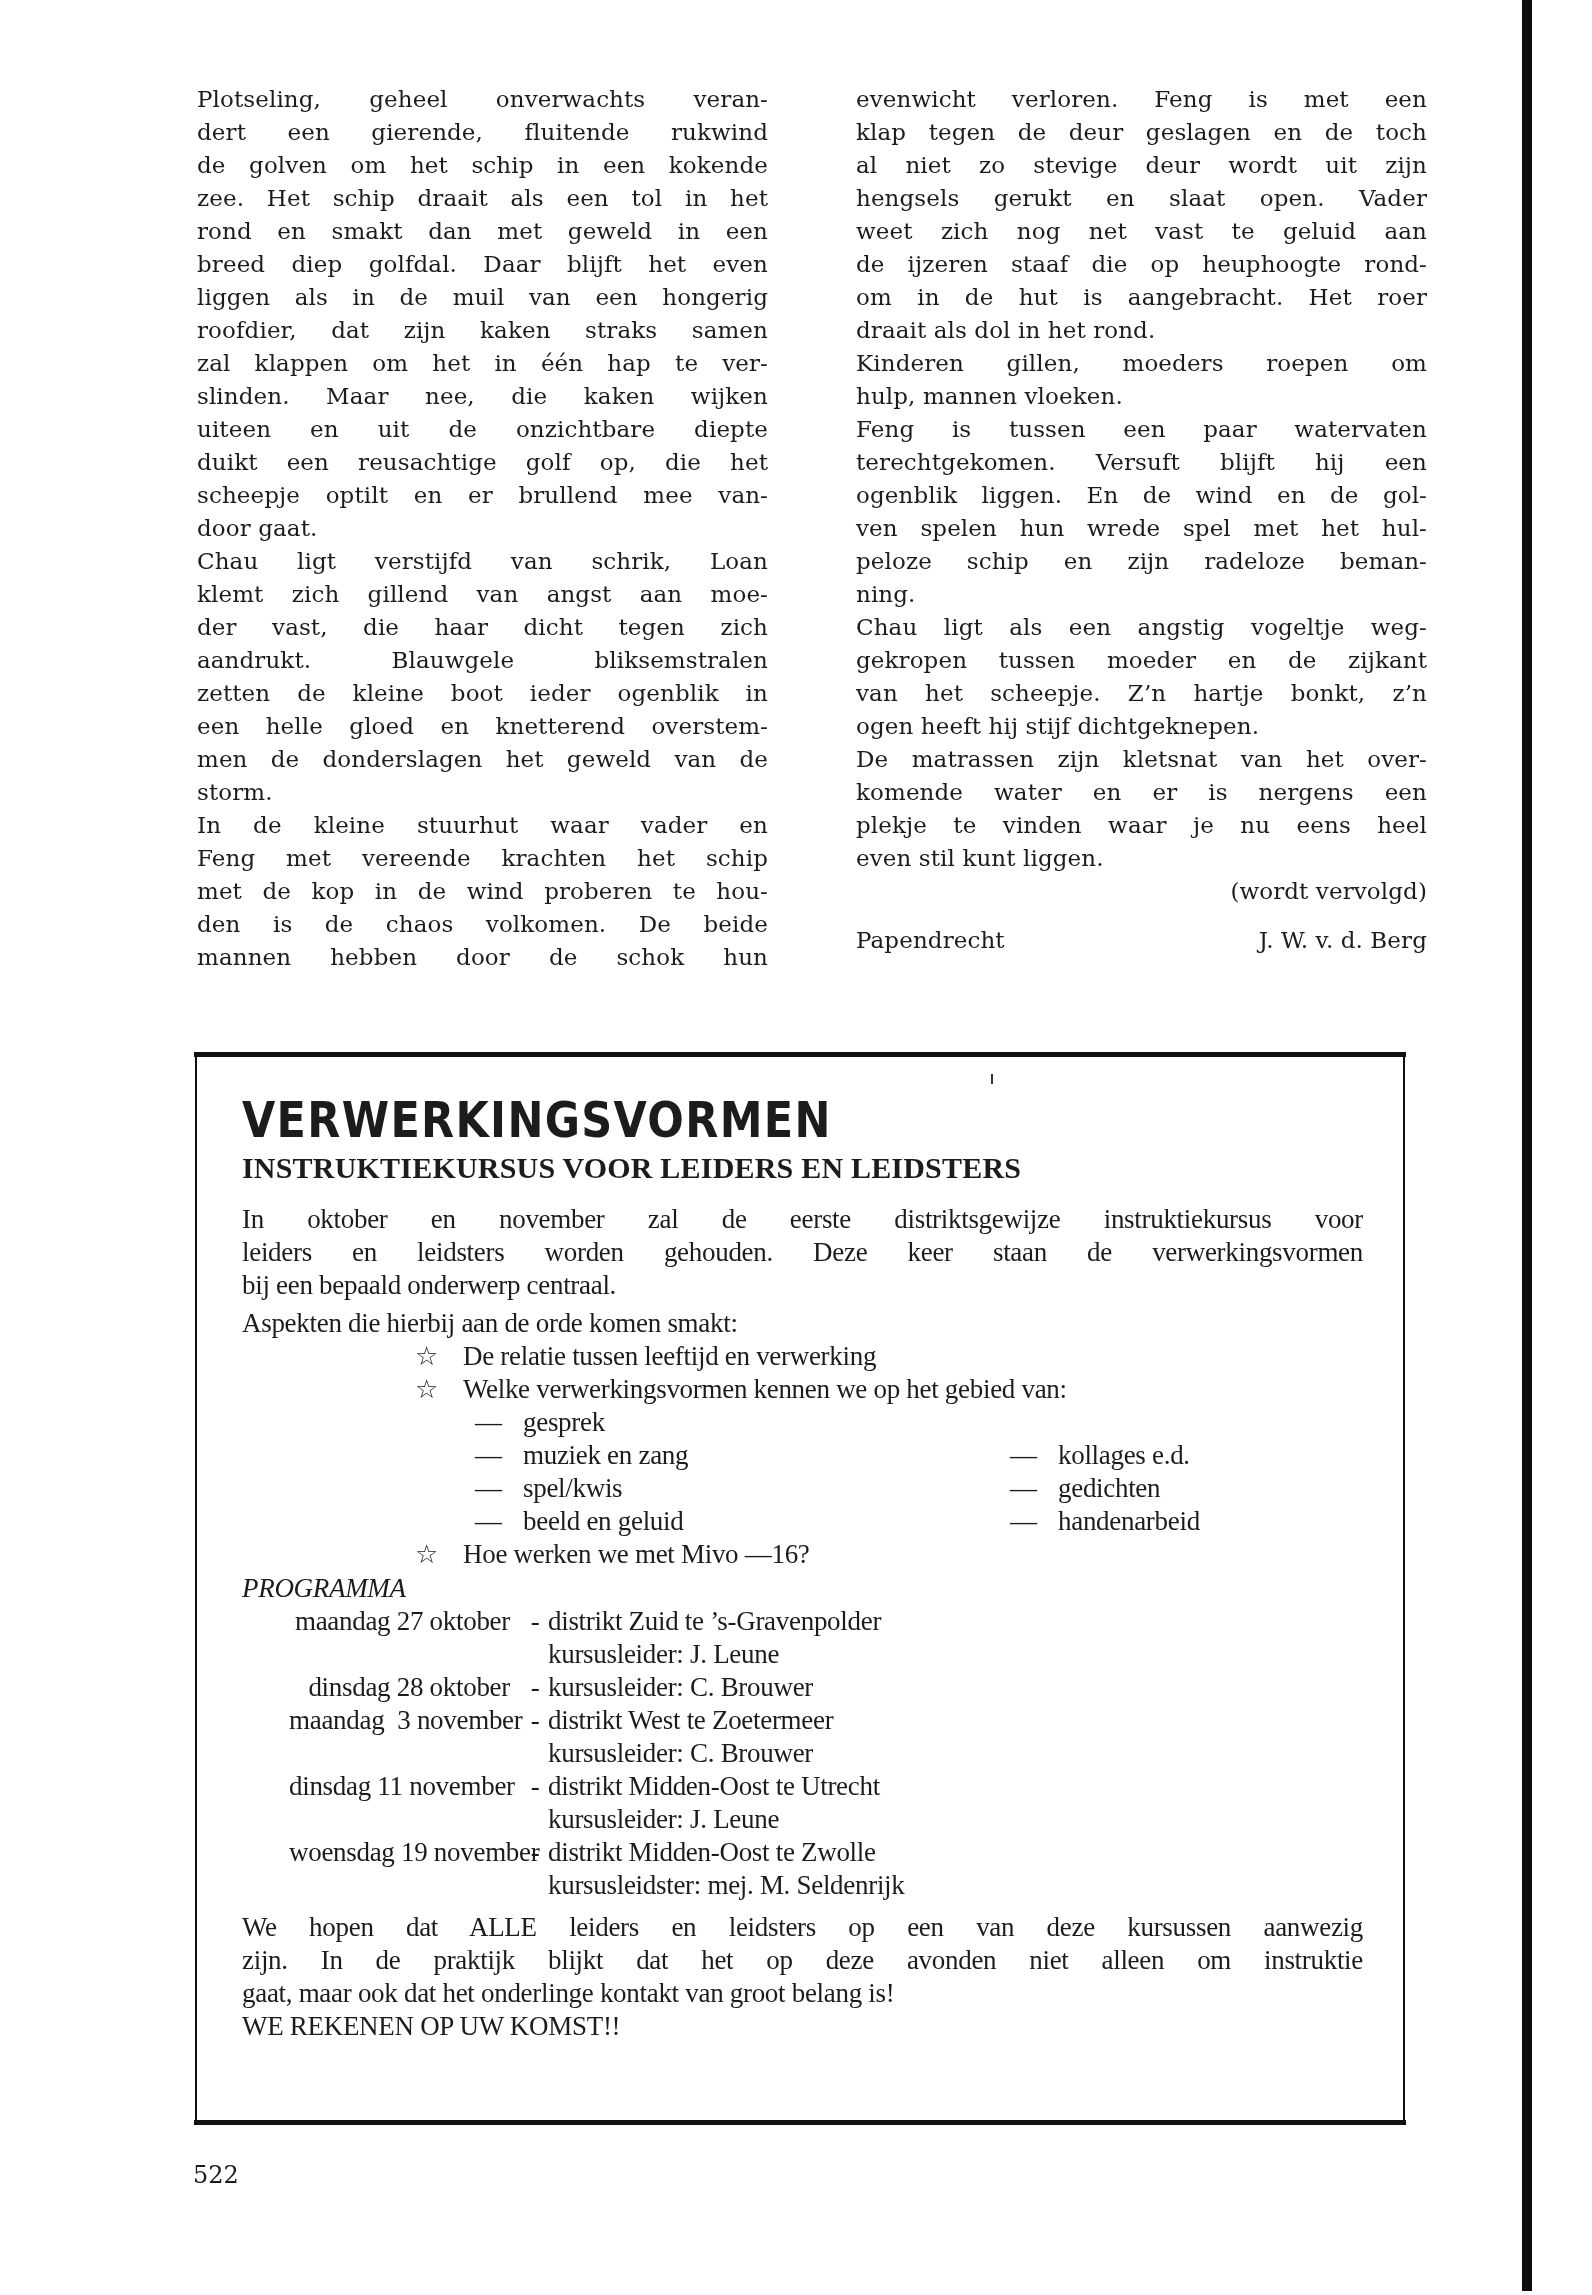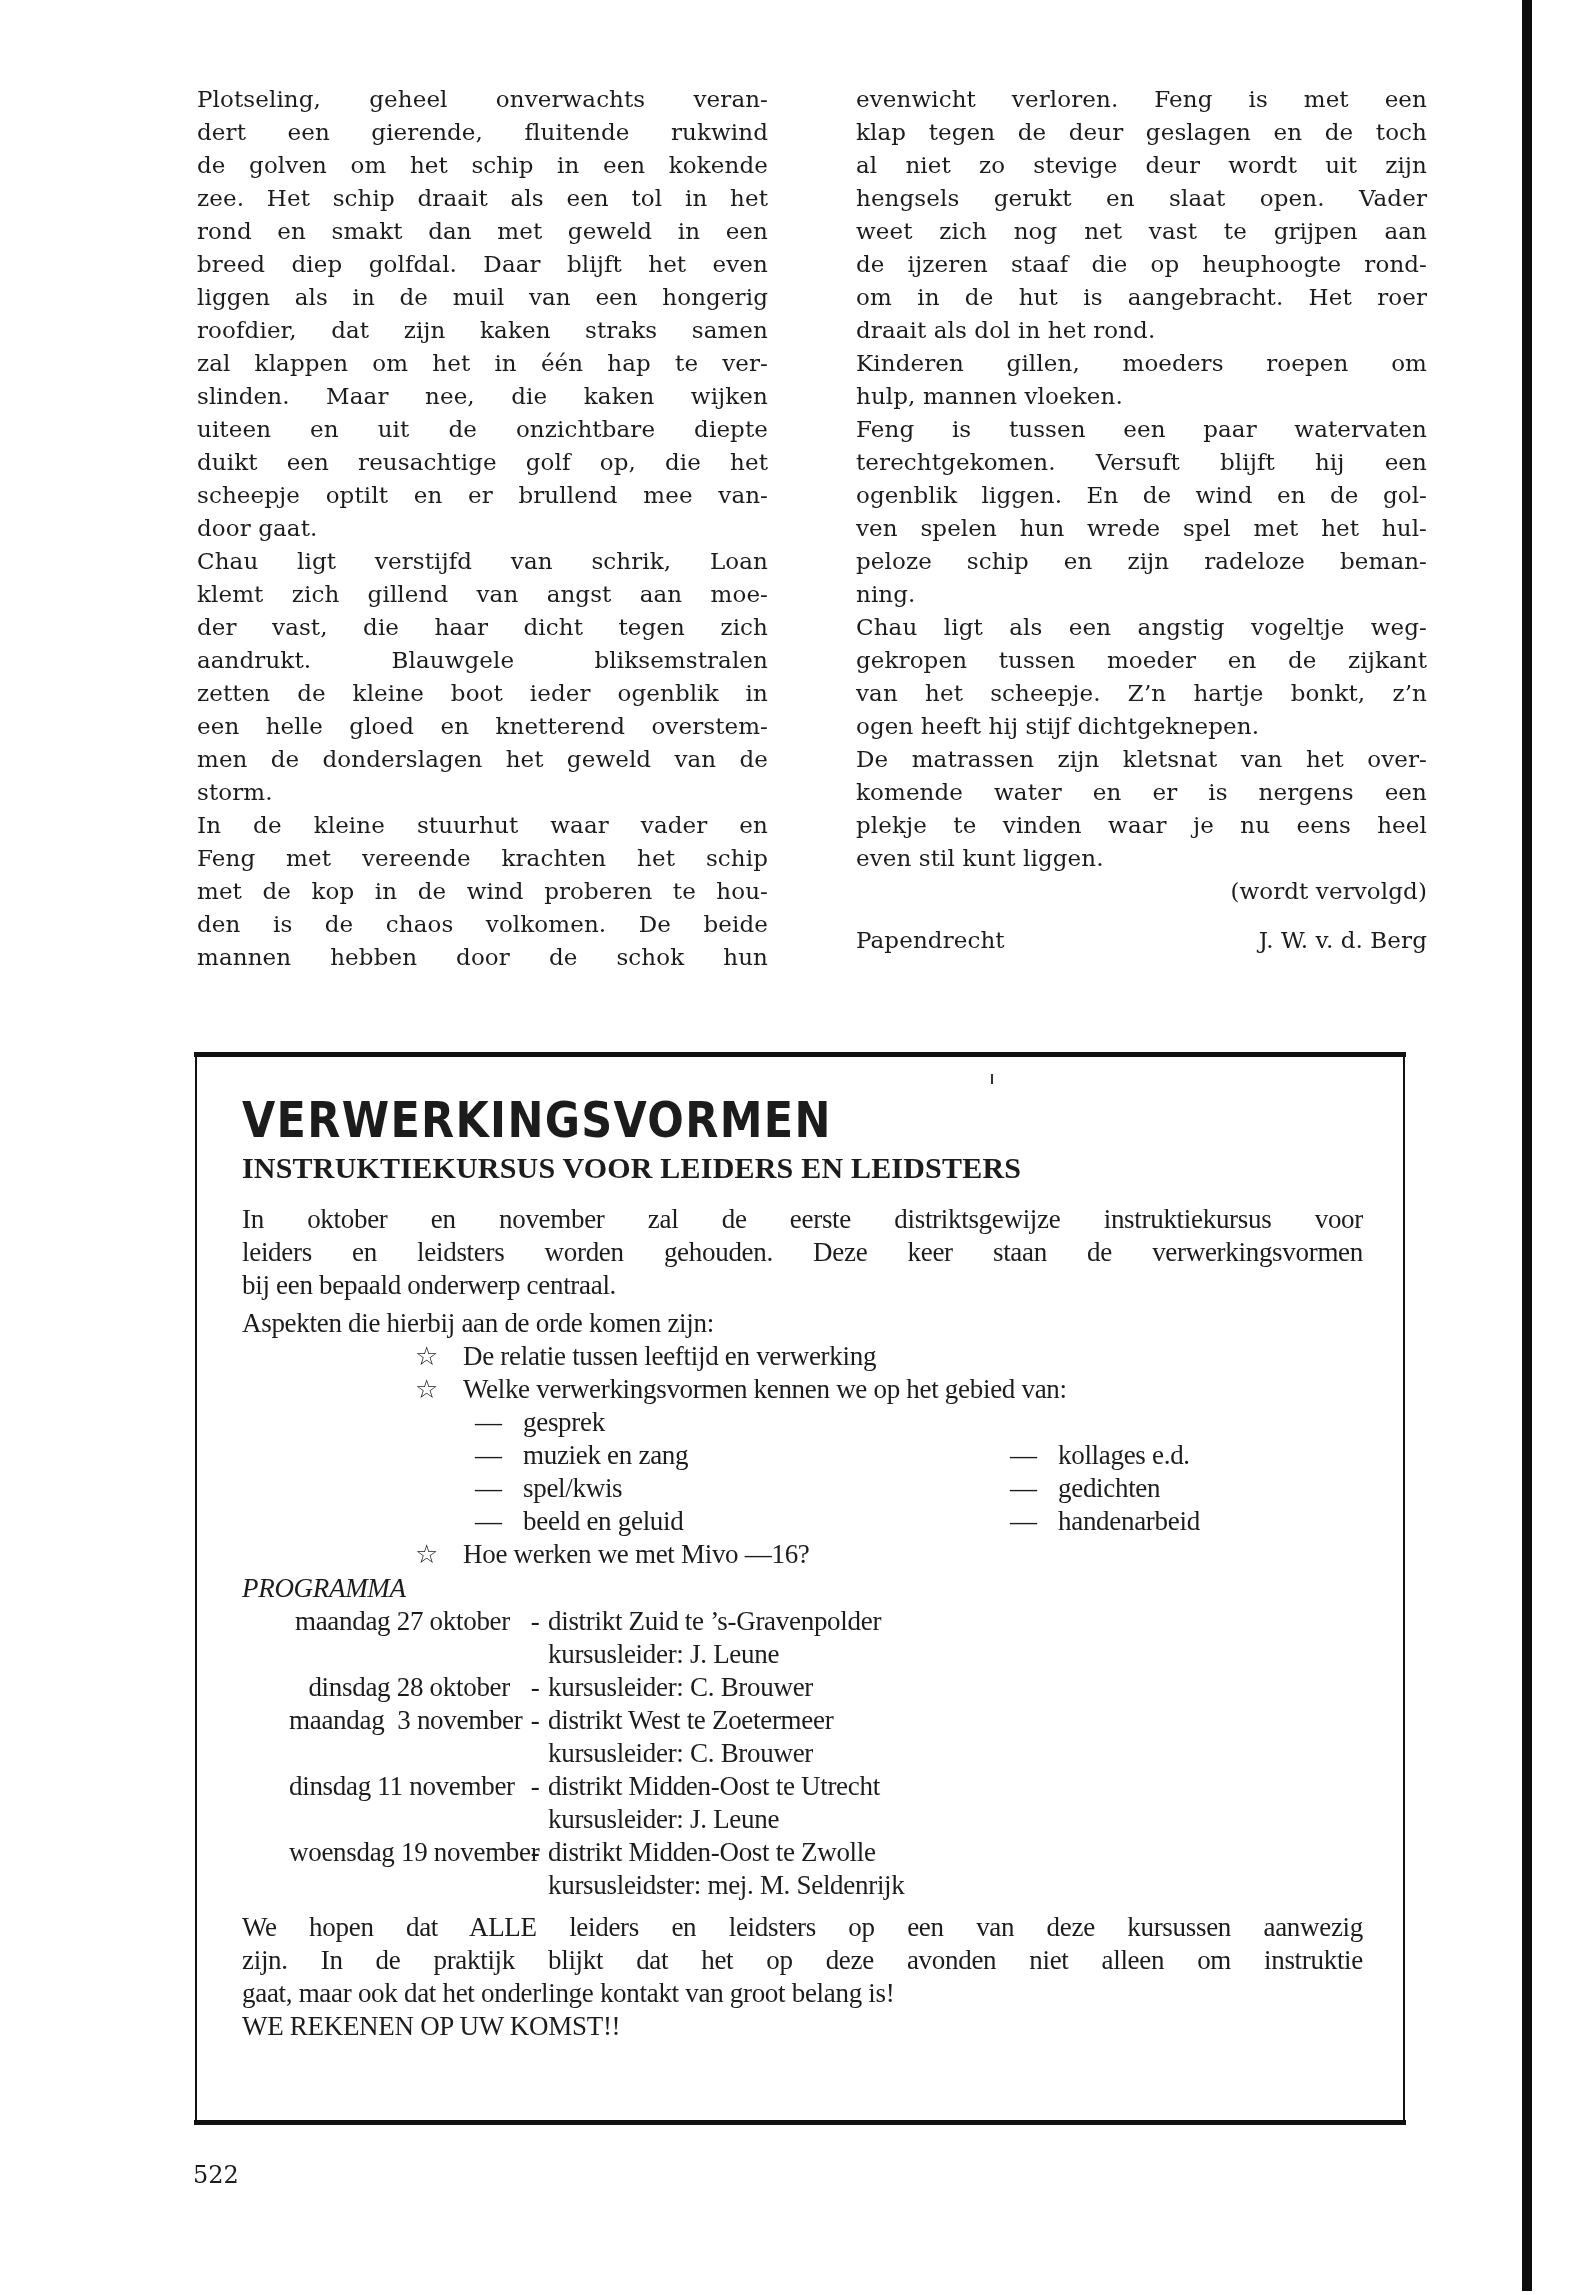"weet zich nog net vast" span.line { text: grijpen -> geluid }
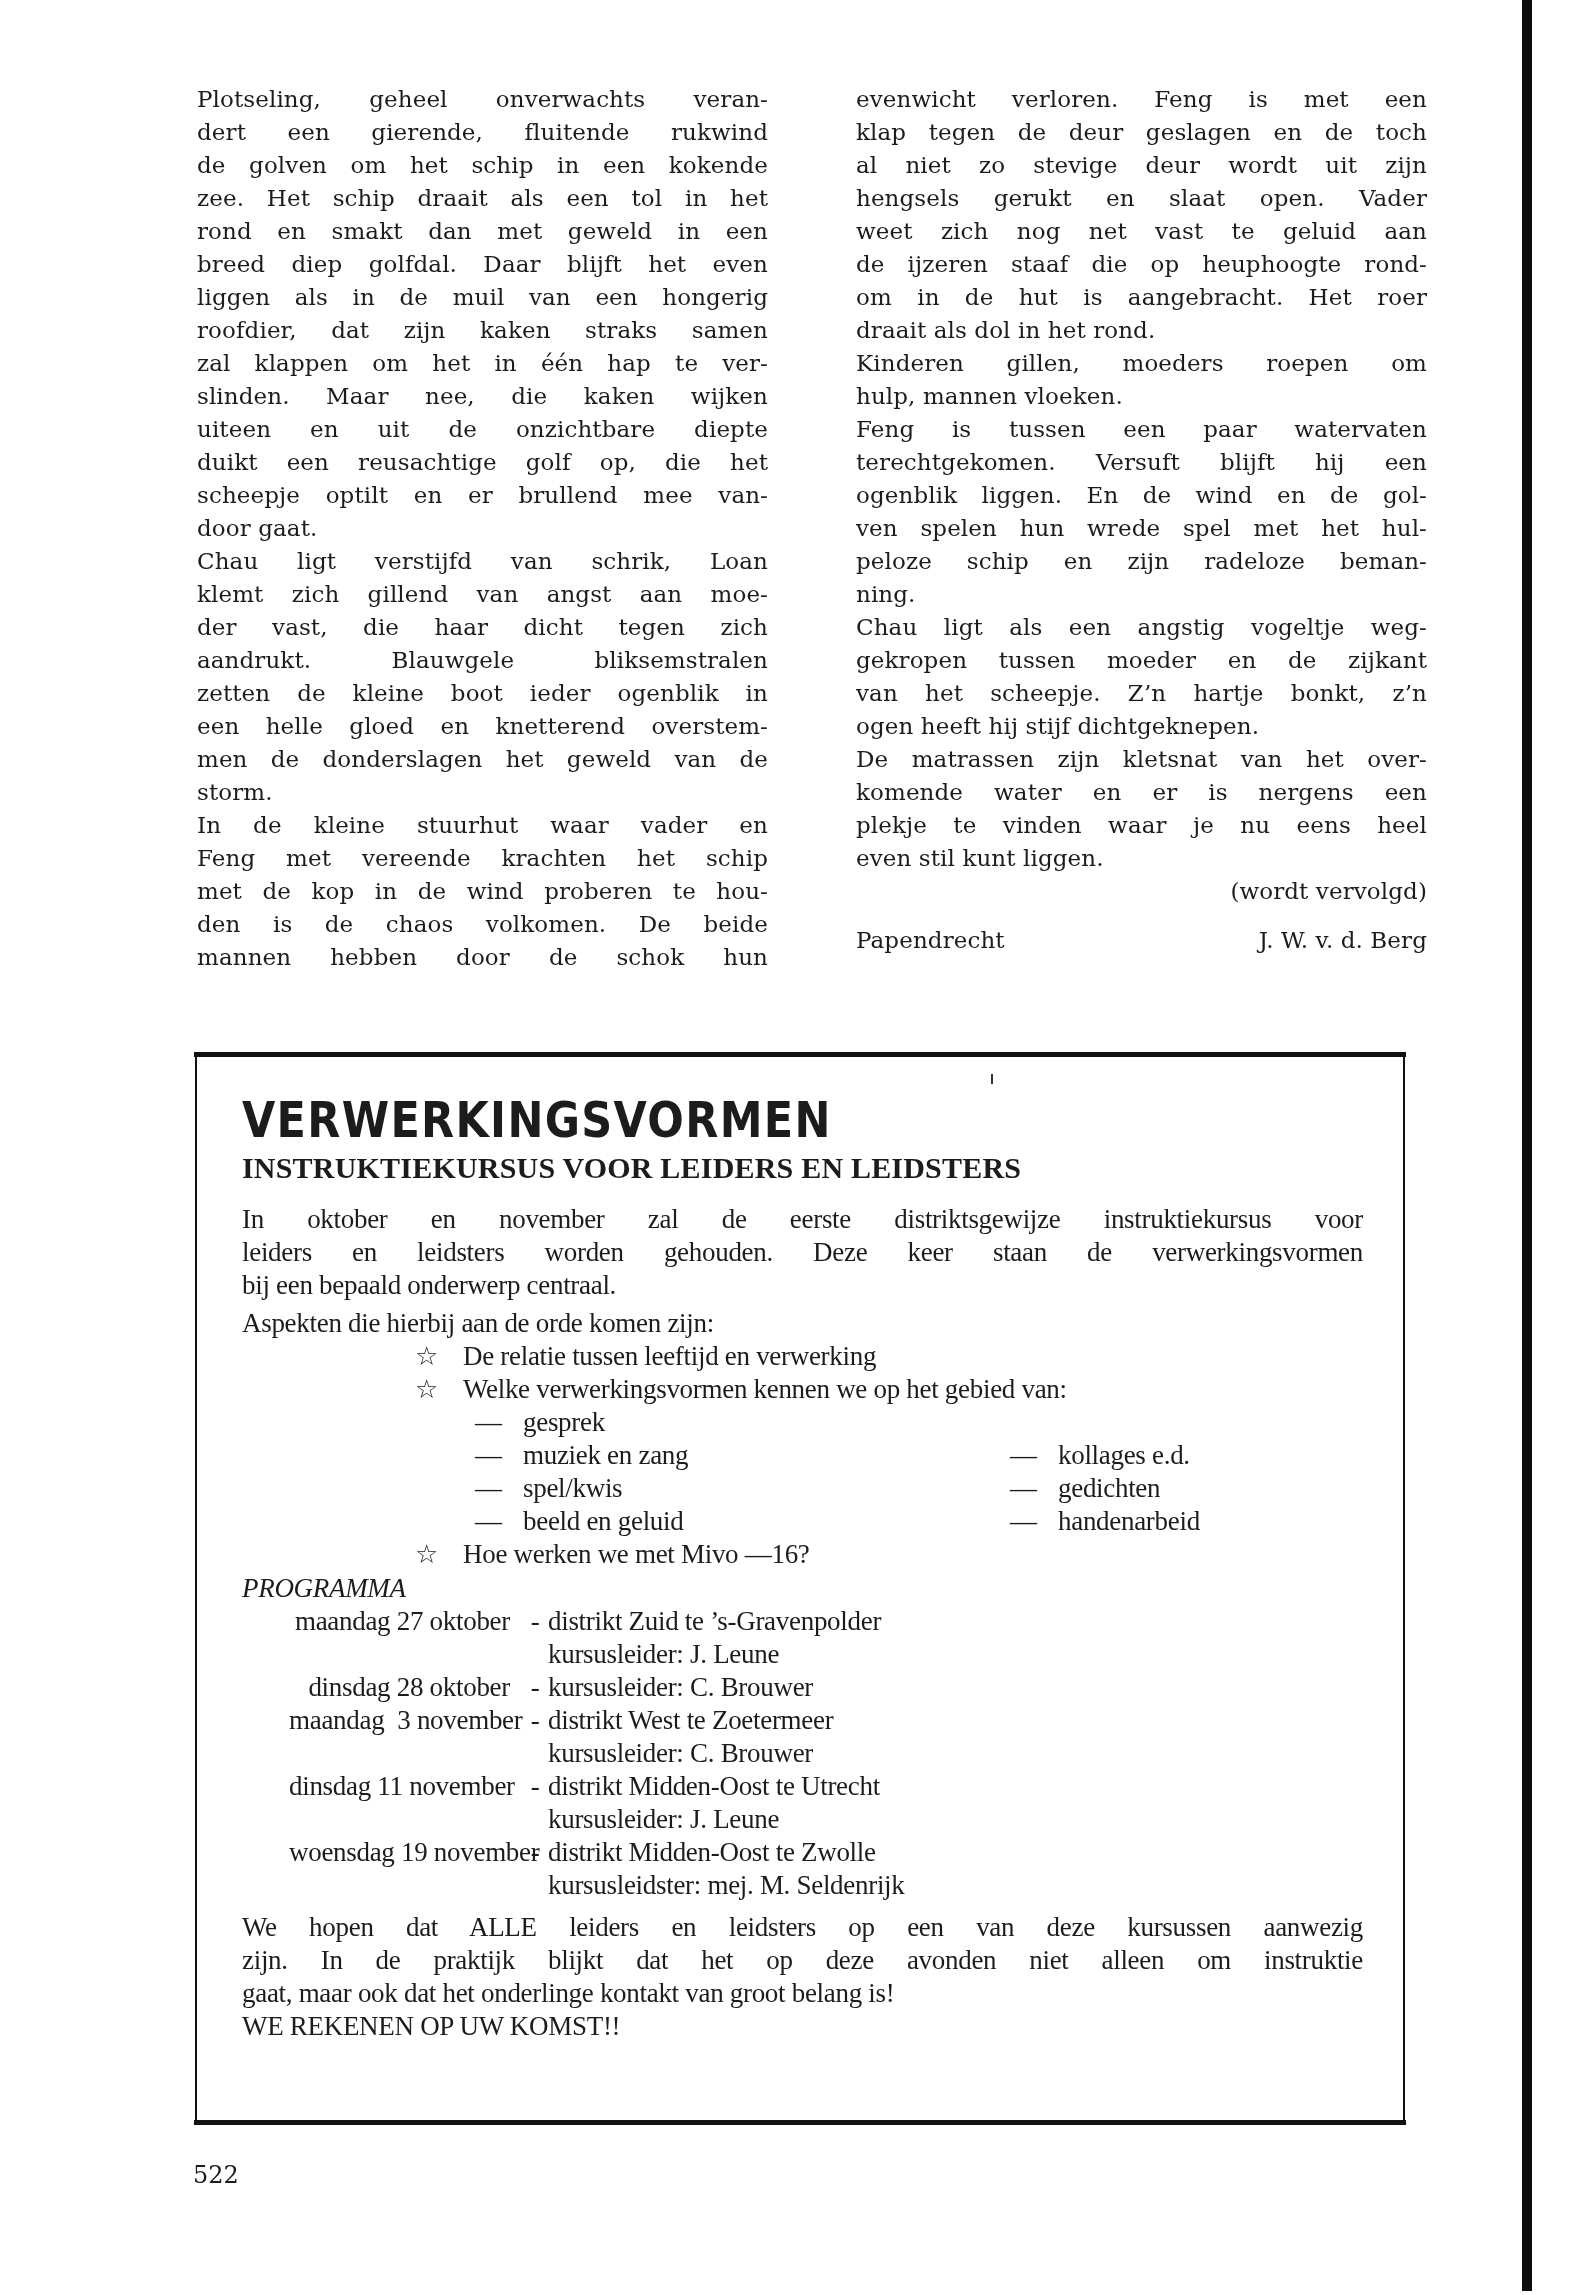"Aspekten die hierbij aan de" div.aspects-lead { text: zijn -> smakt }
